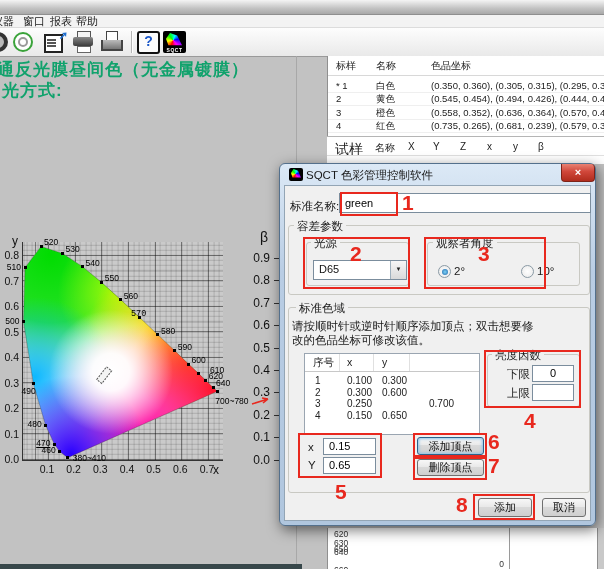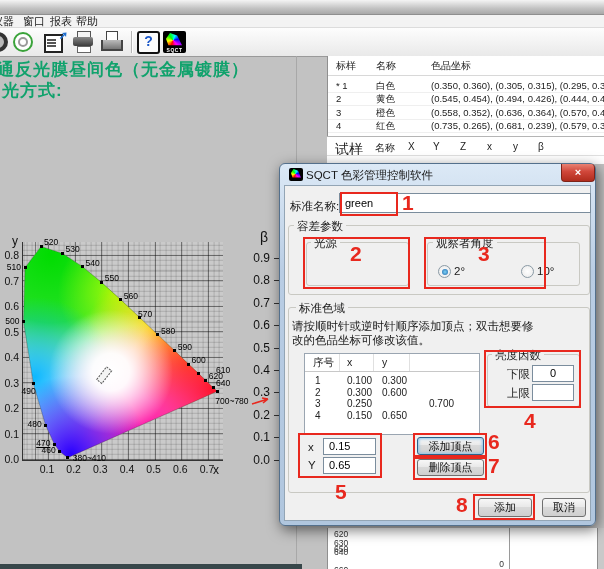"D65" div.combo { html: none -> <div> <div>D65</div> <div>▼</div> </div> }
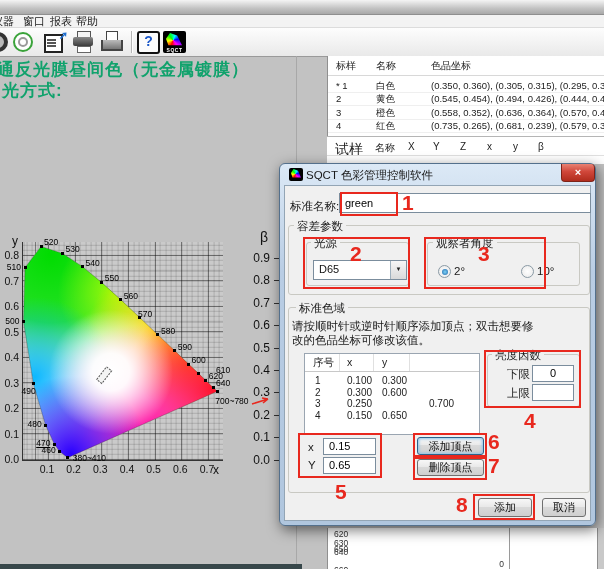"570" div.locus-label { font-family: none -> Liberation Mono, monospace; left: 115px -> 108px }
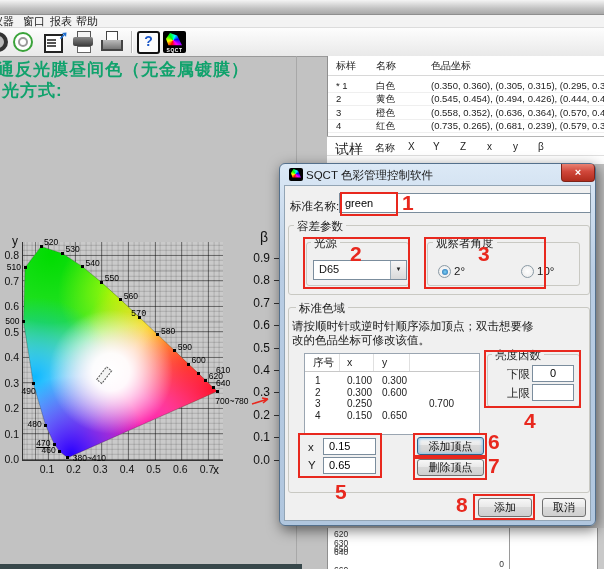"610" div.locus-label { left: 193px -> 187px }
